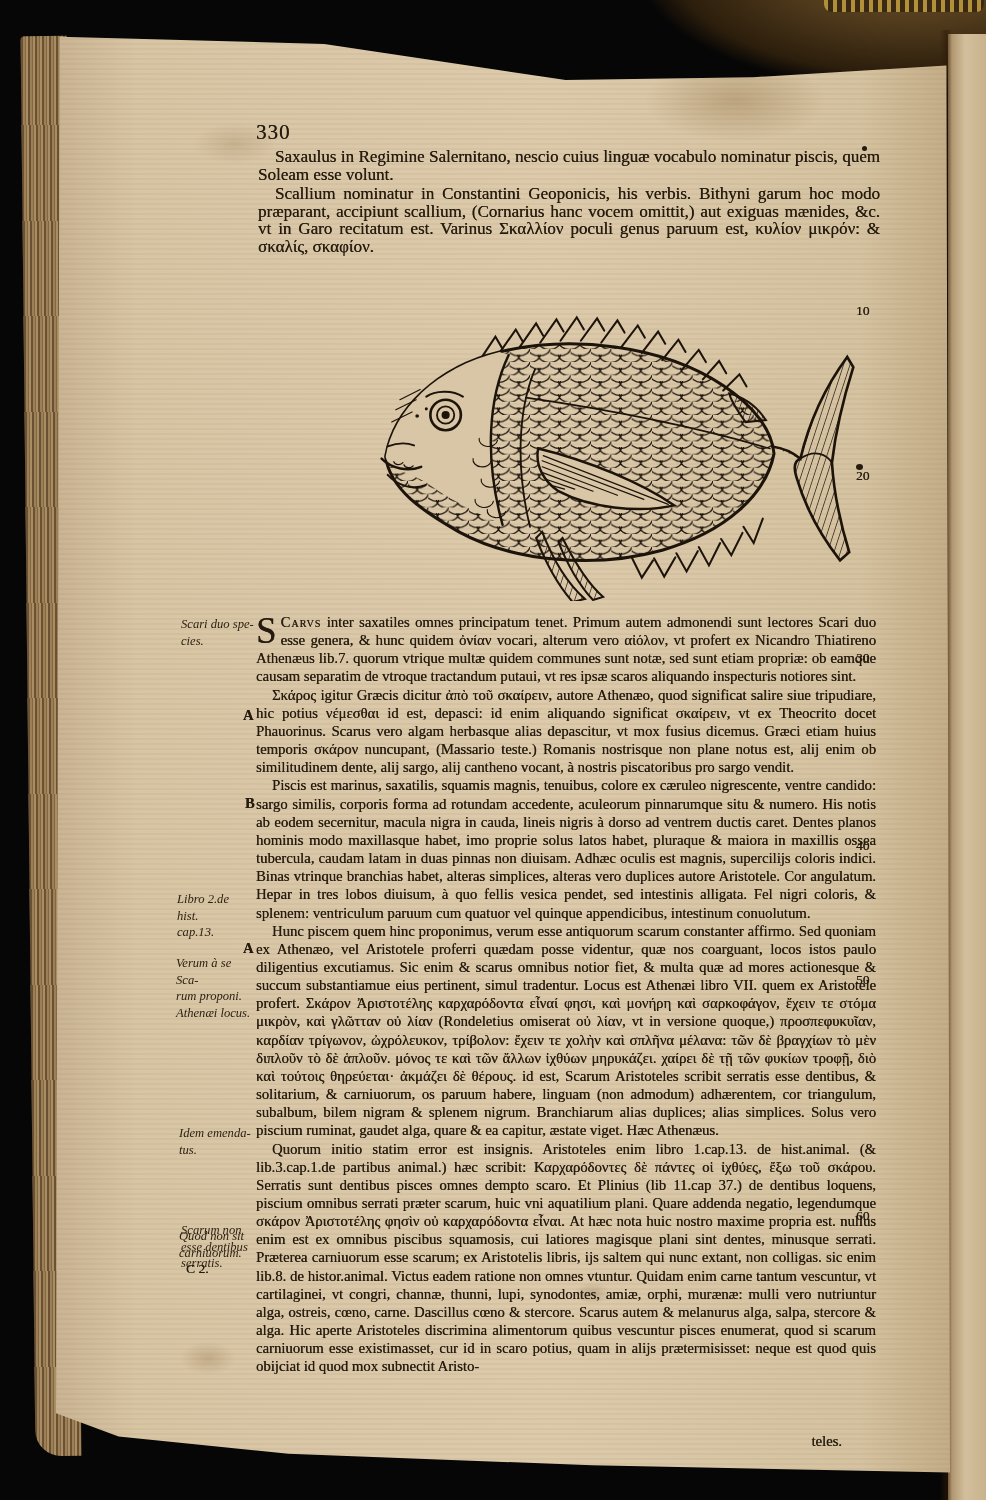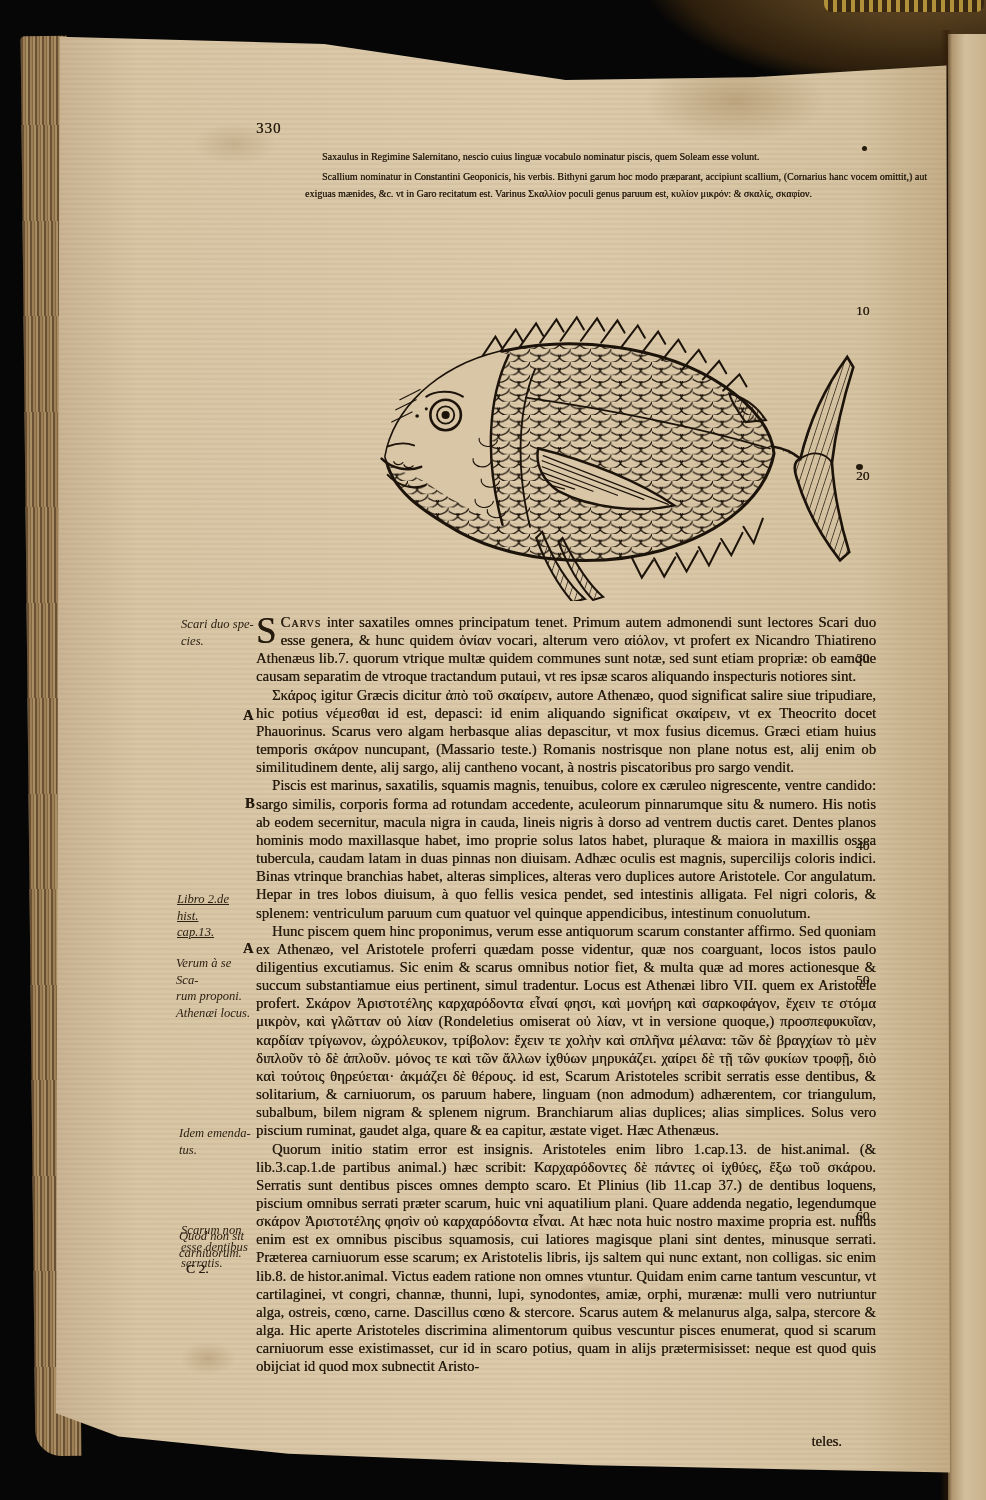"330" .pageno { font-size: 15px -> 21px }
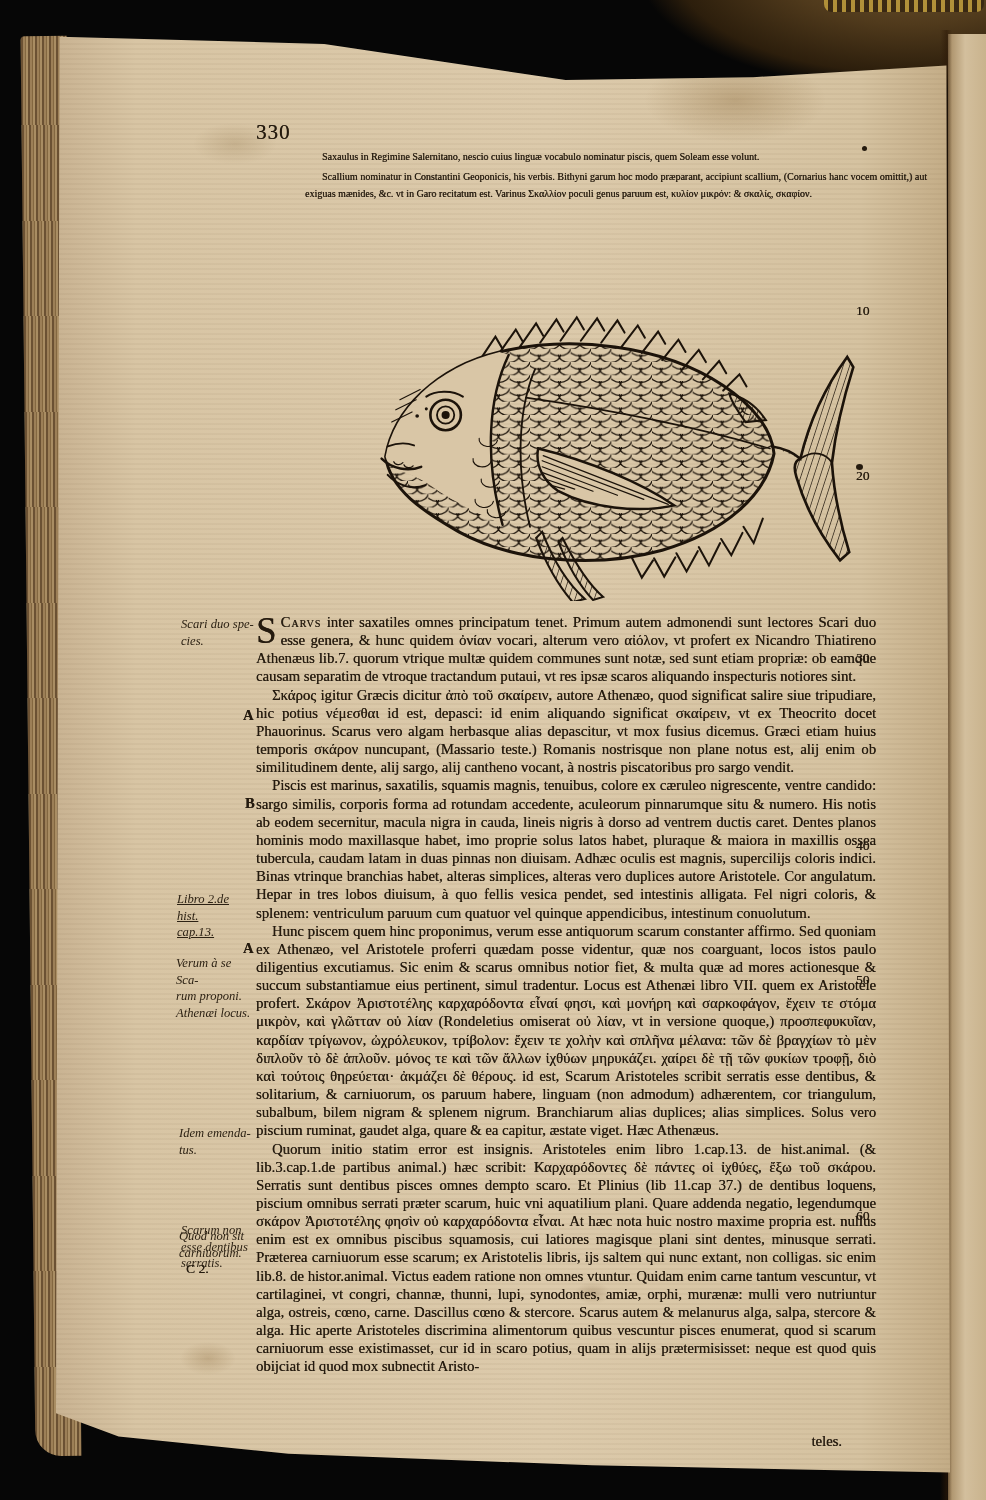"Saxaulus in Regimine Salernitano, nescio" .intro { font-size: 10px -> 17px; margin-left: 47px -> none }
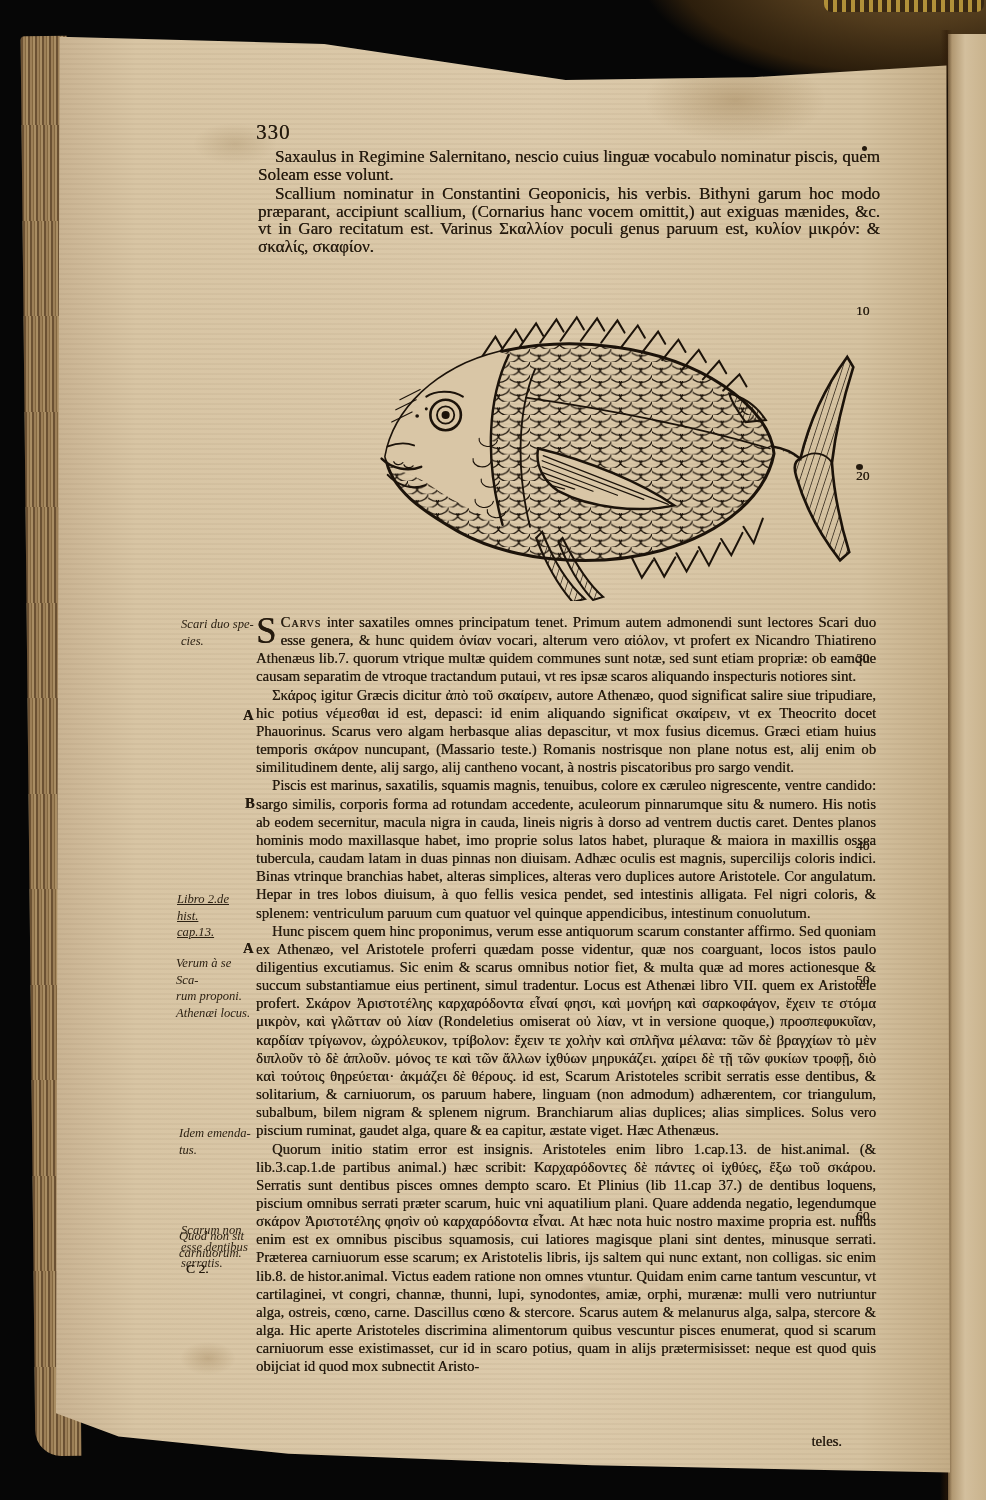"Libro 2.de hist." div.mnote { text-decoration: underline -> none }
